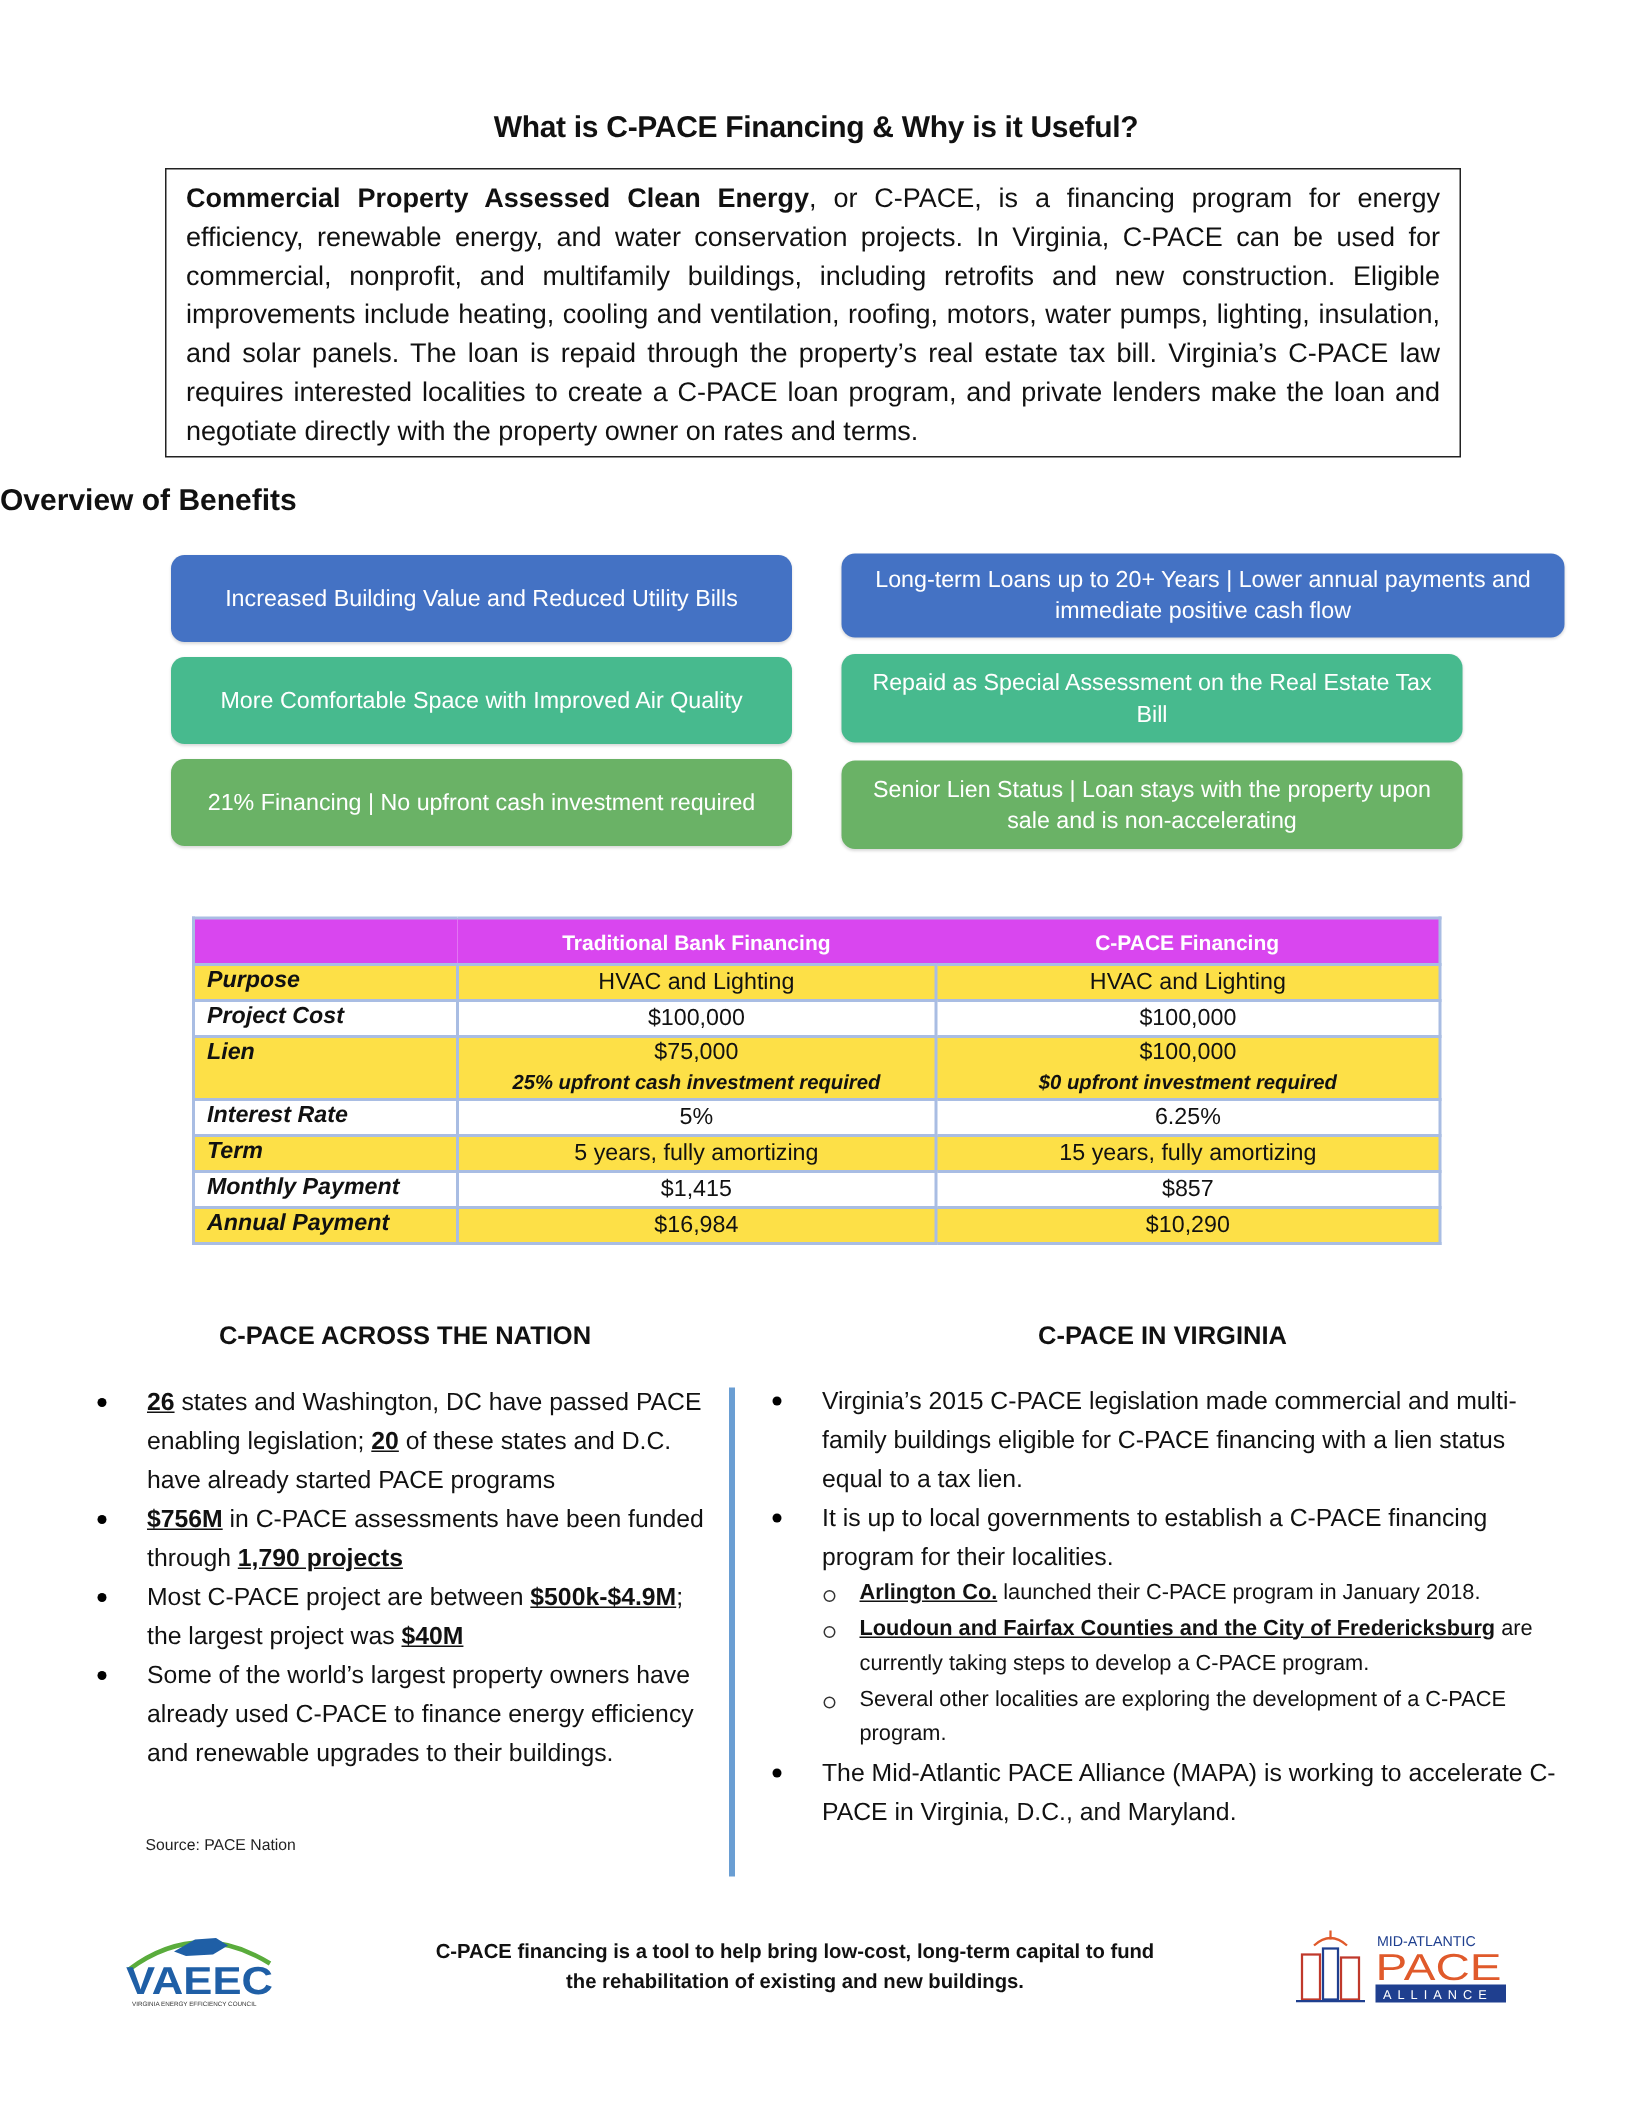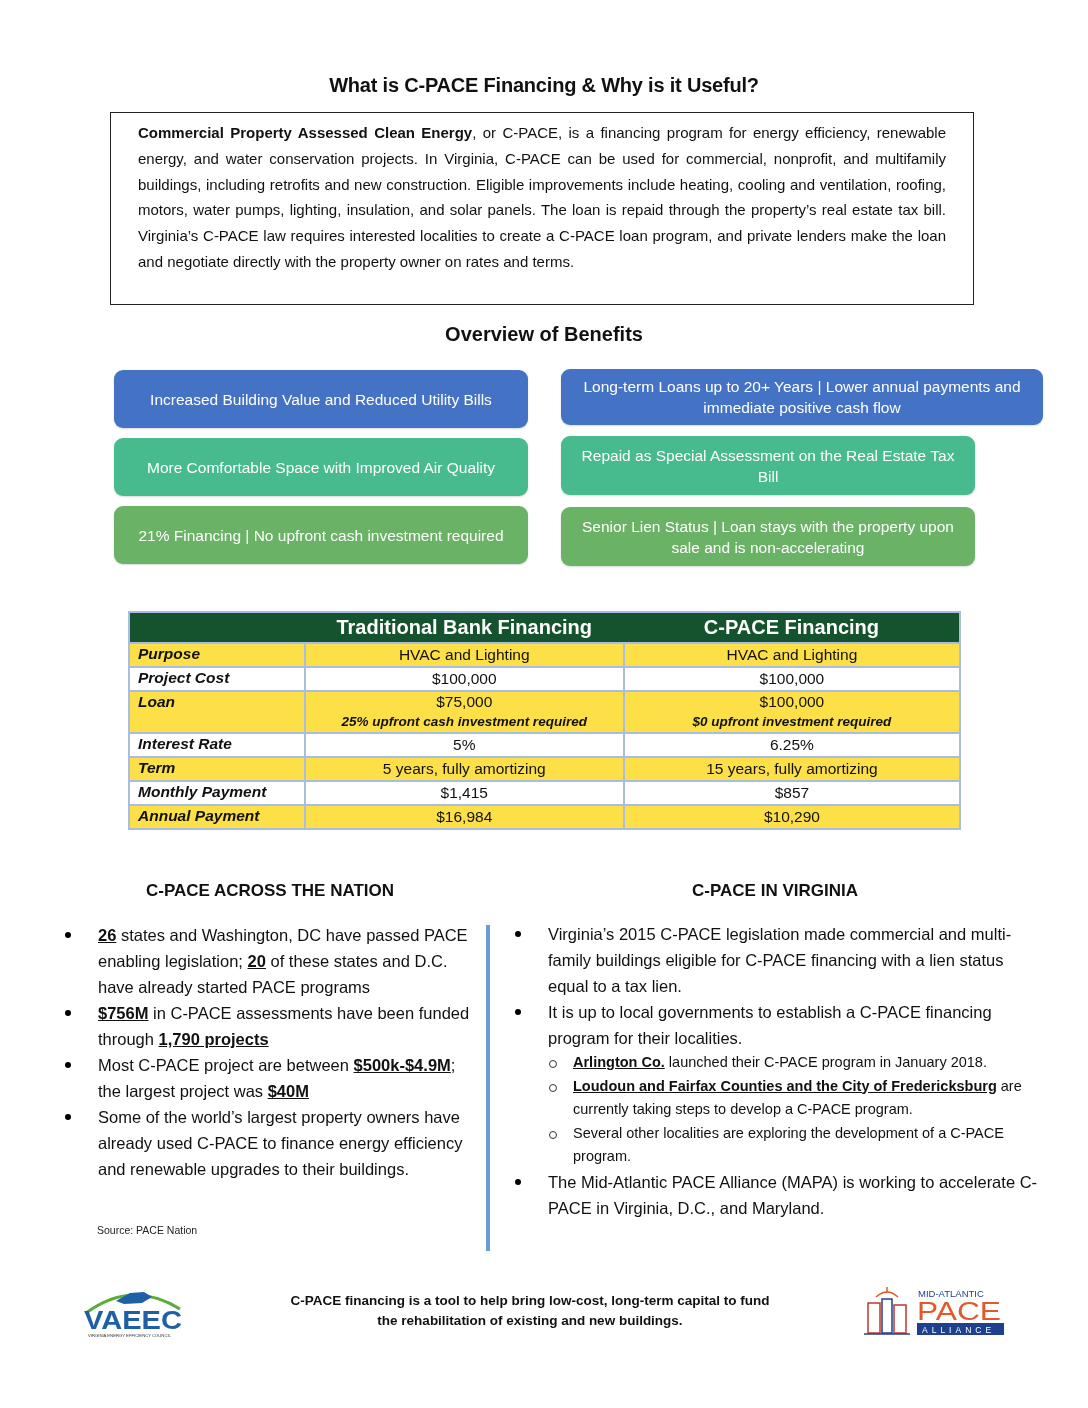"Commercial Property Assessed Clean" .intro-box { font-size: 15px -> 18px; padding: 7px 27px -> 7px 13px }
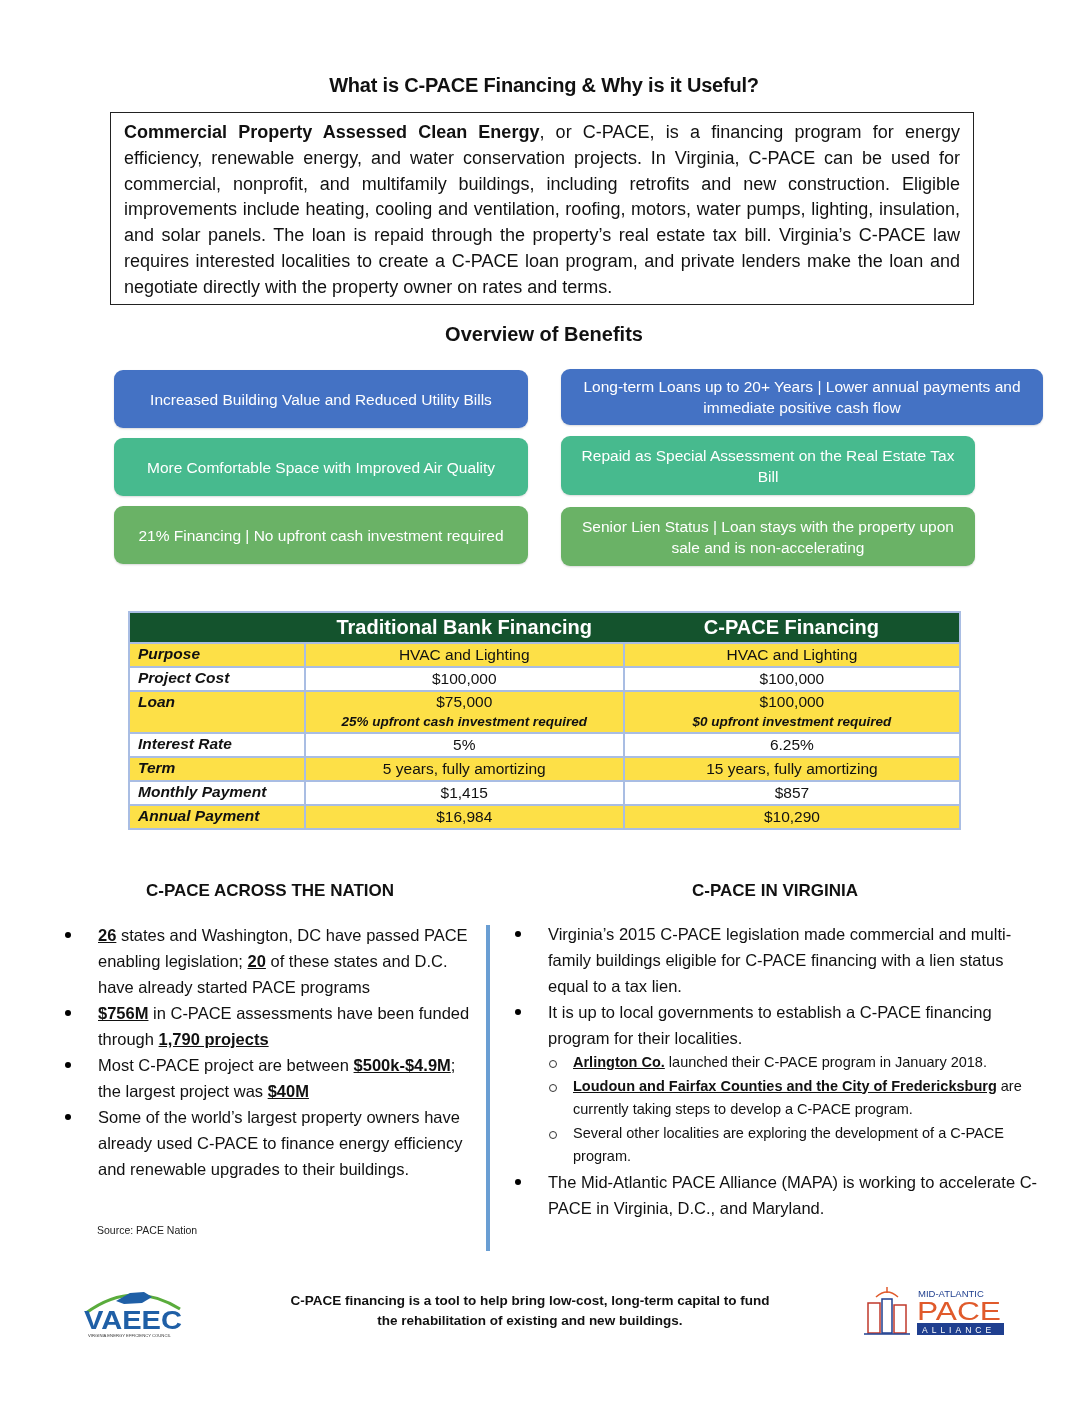"Overview of Benefits" .section-title { text-align: center -> none }
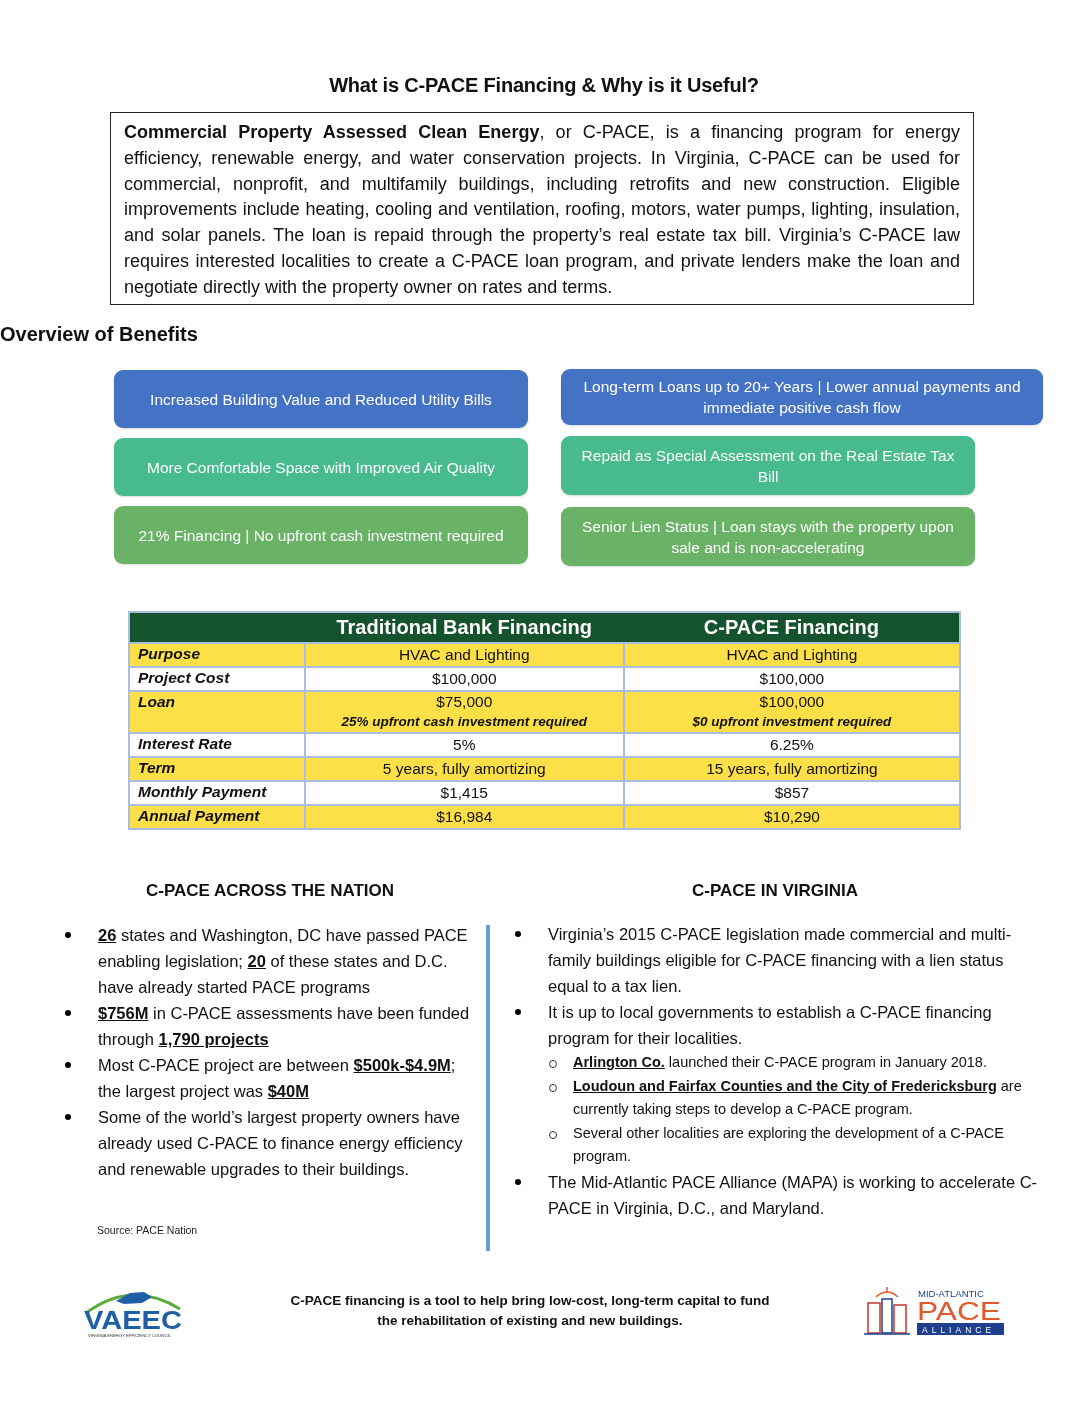"Traditional Bank Financing" table.compare th { background: #14532d -> #d946ef; font-size: 20px -> 14px }
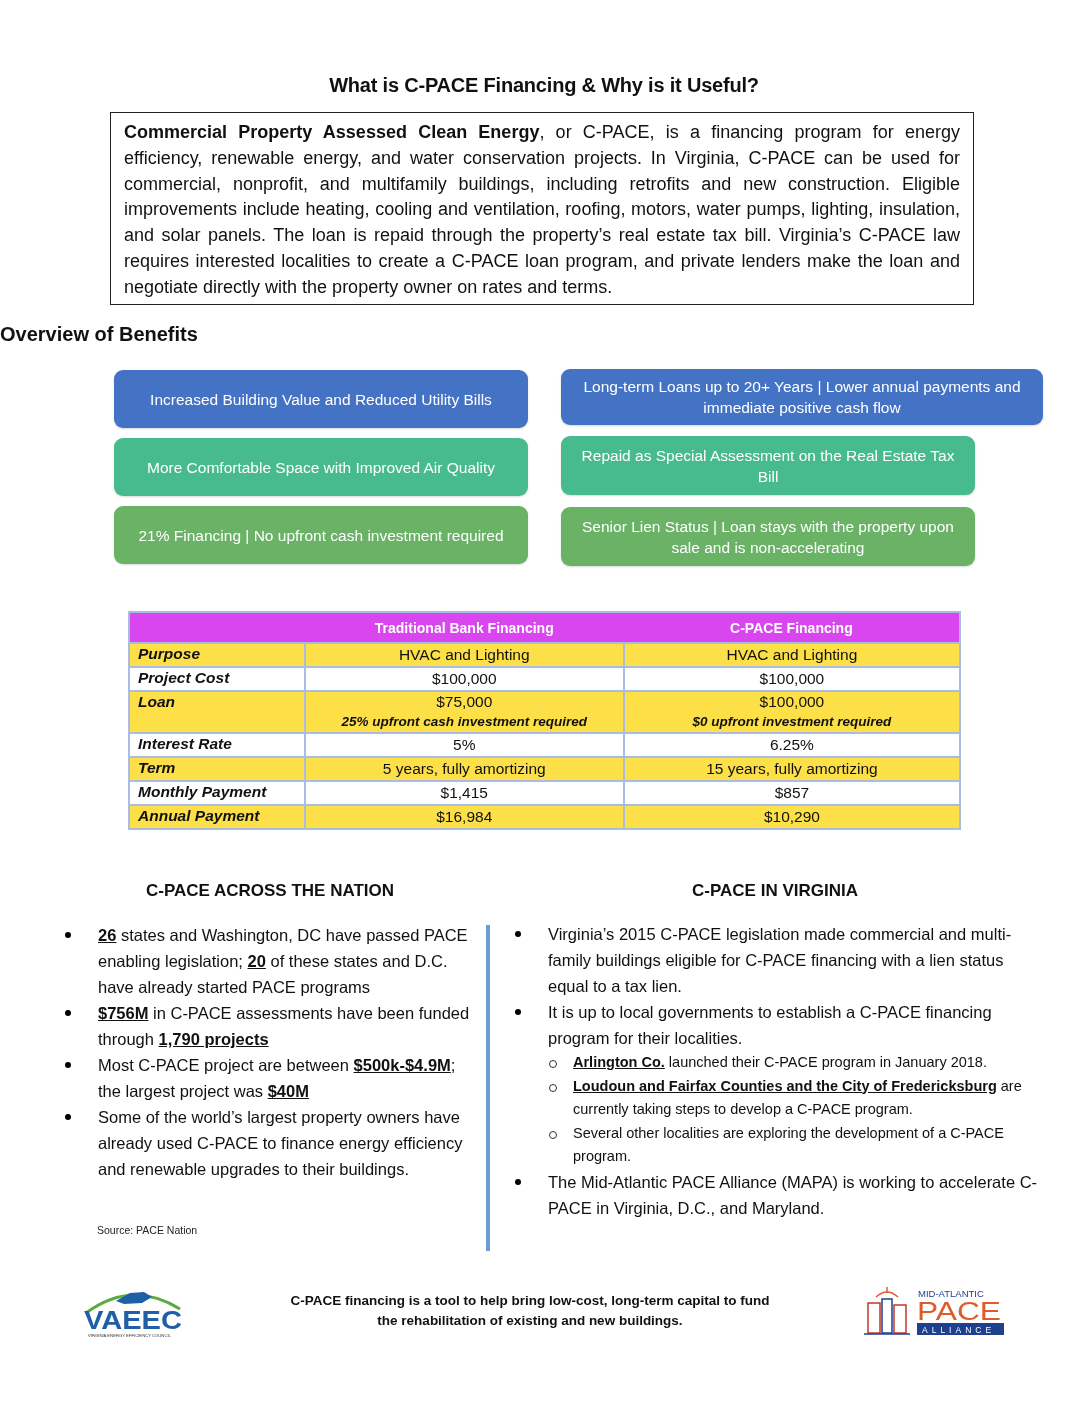"Loan" td.lbl { text: Loan -> Lien }
